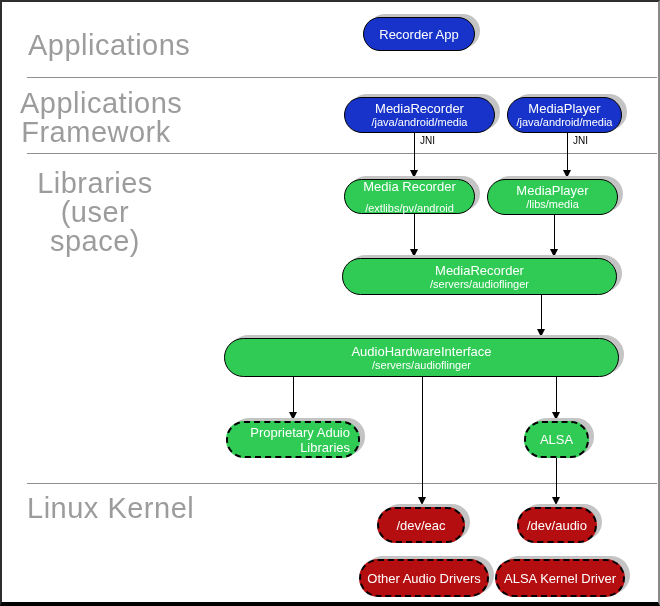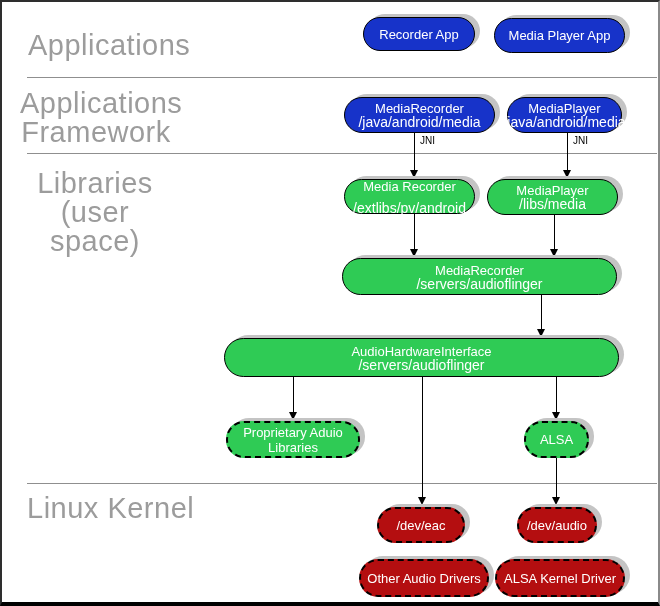"Media Player App" div.pill { html: <div> <span>Media Player App</span> </div> -> none }
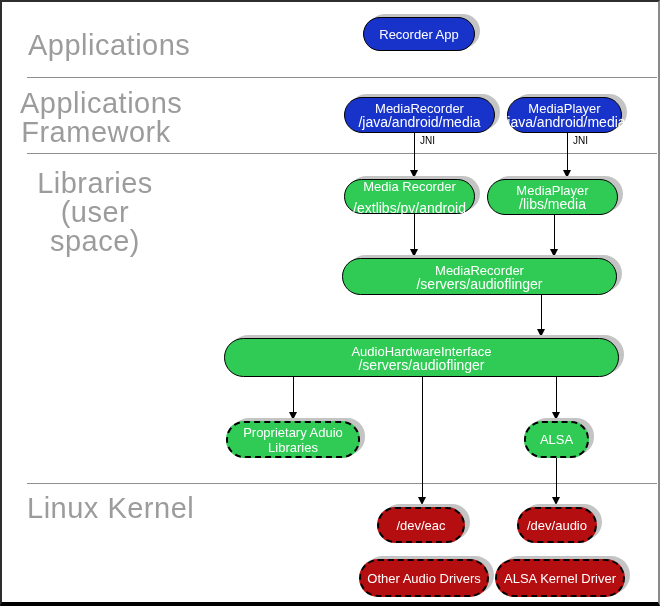"/java/android/media" .pill .t2 { font-size: 14px -> 11px }
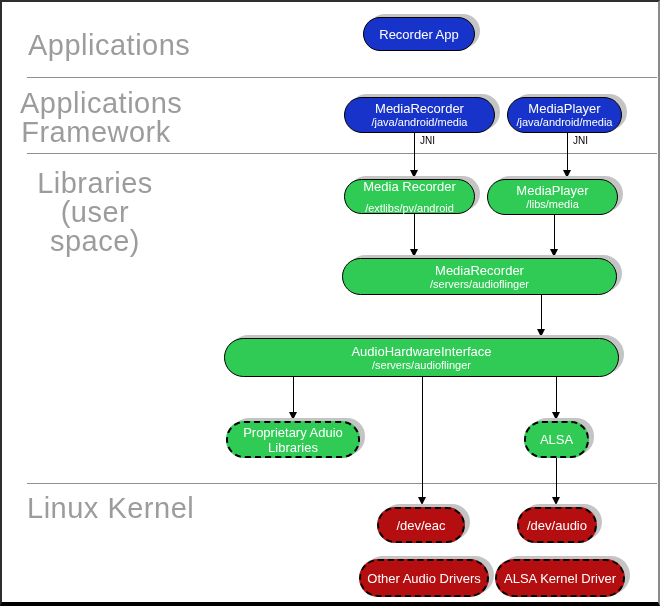"Proprietary Aduio Libraries" span.t1 { text-align: none -> right }
